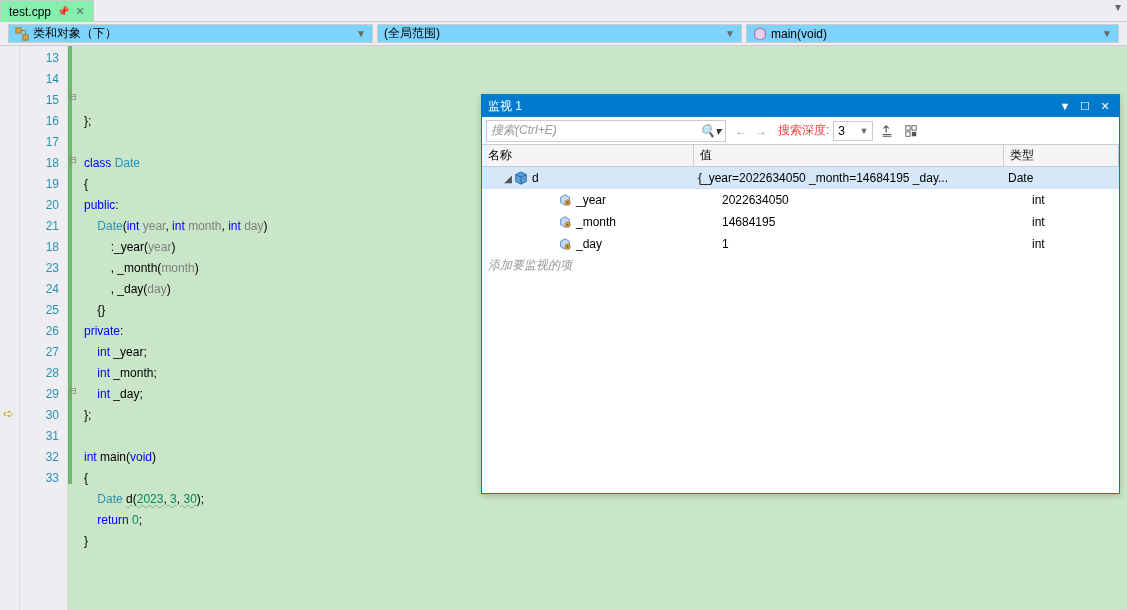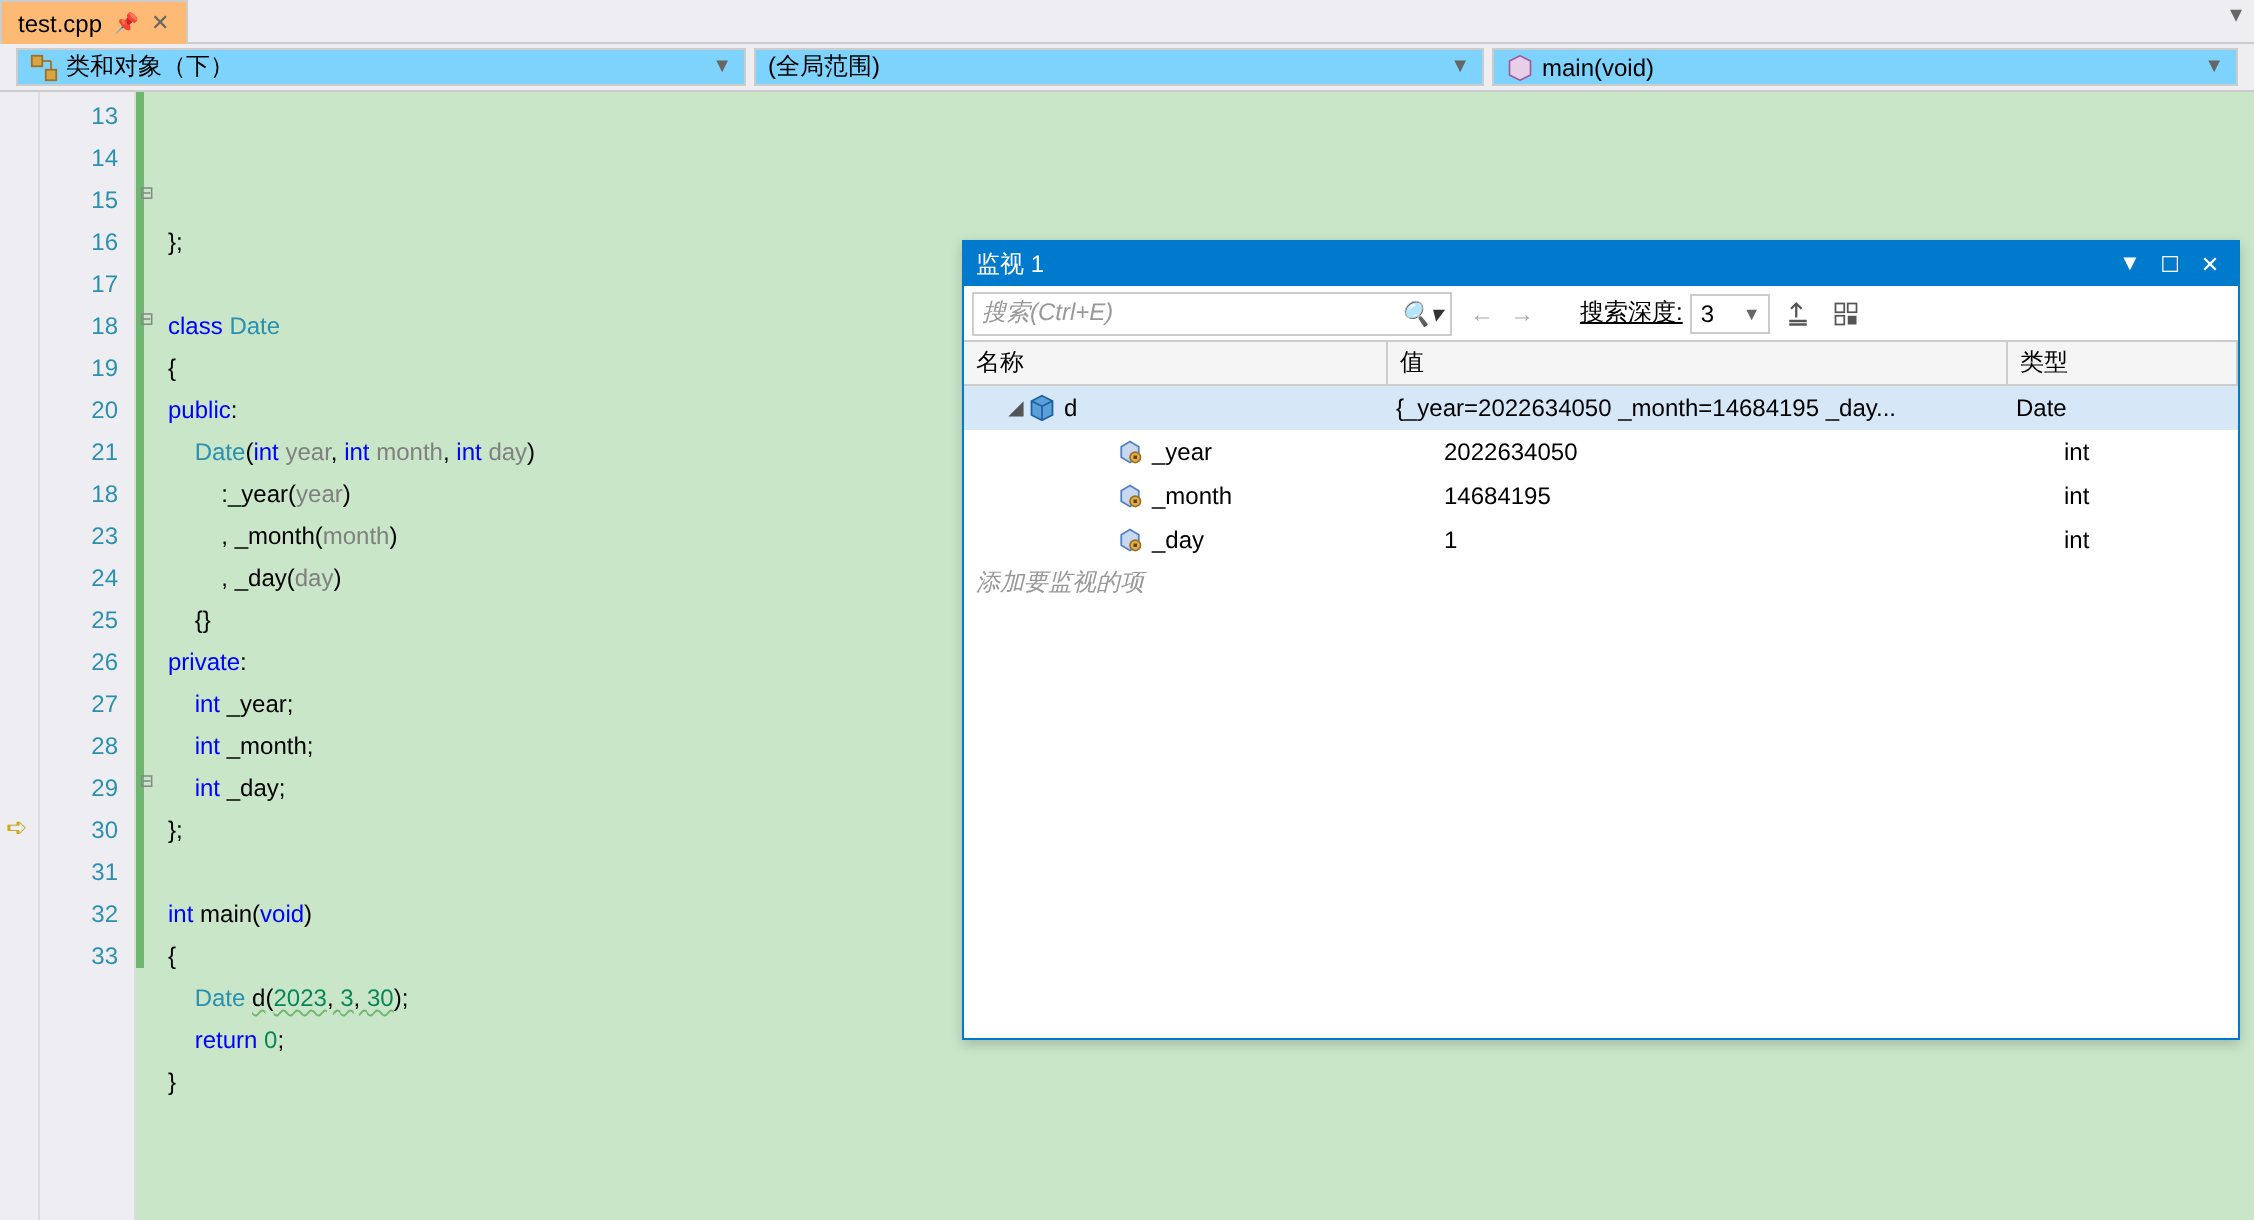"test.cpp" .tab { background: #fdba74 -> #86efac }
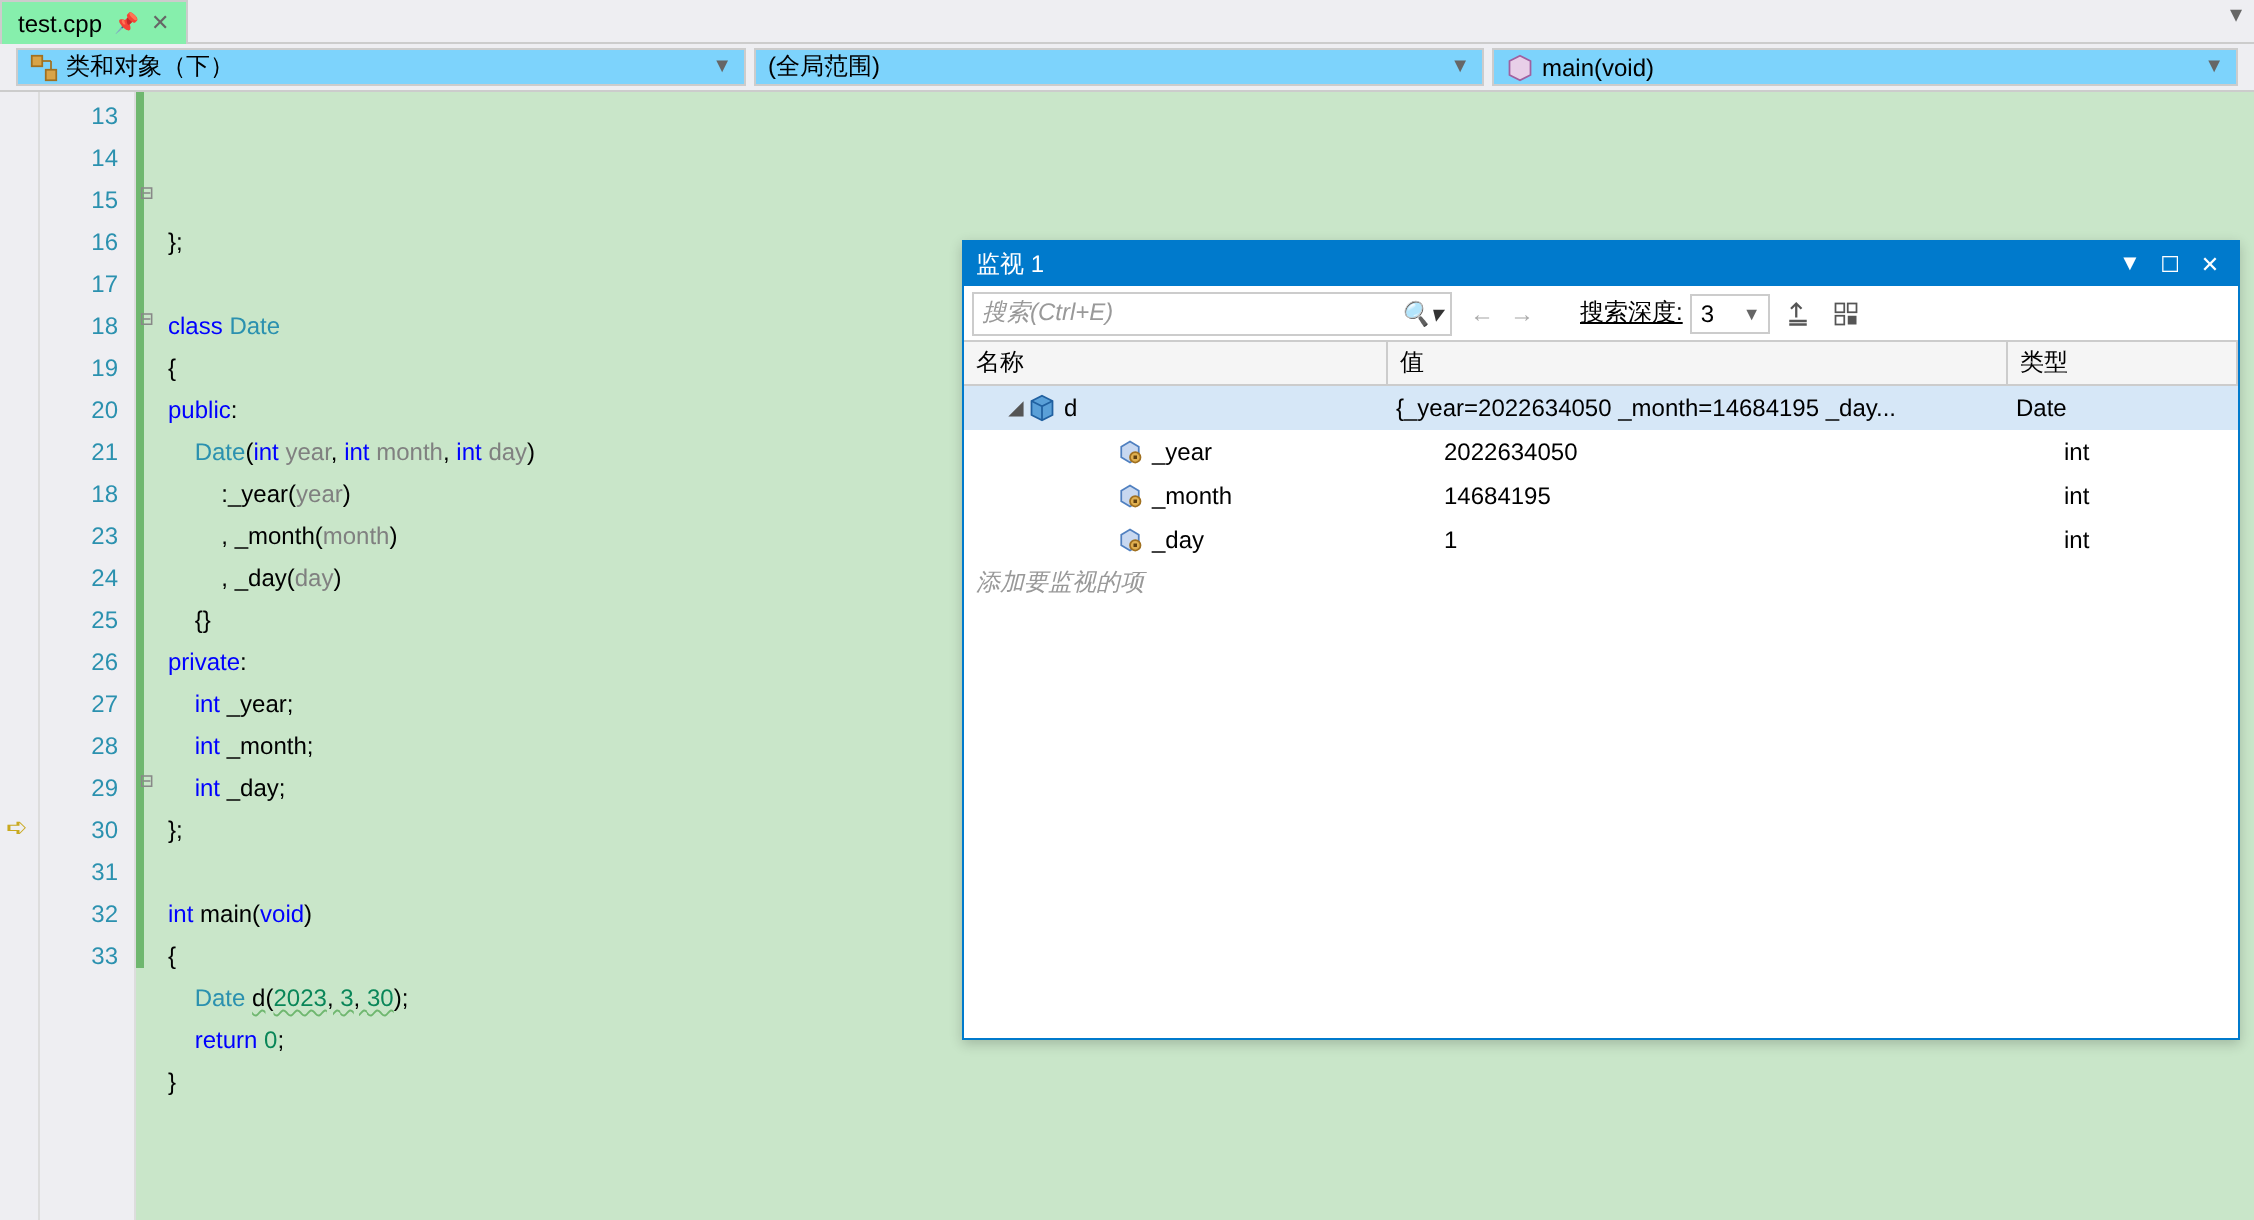"监视 1" .watch-window { top: 120px -> 94px }
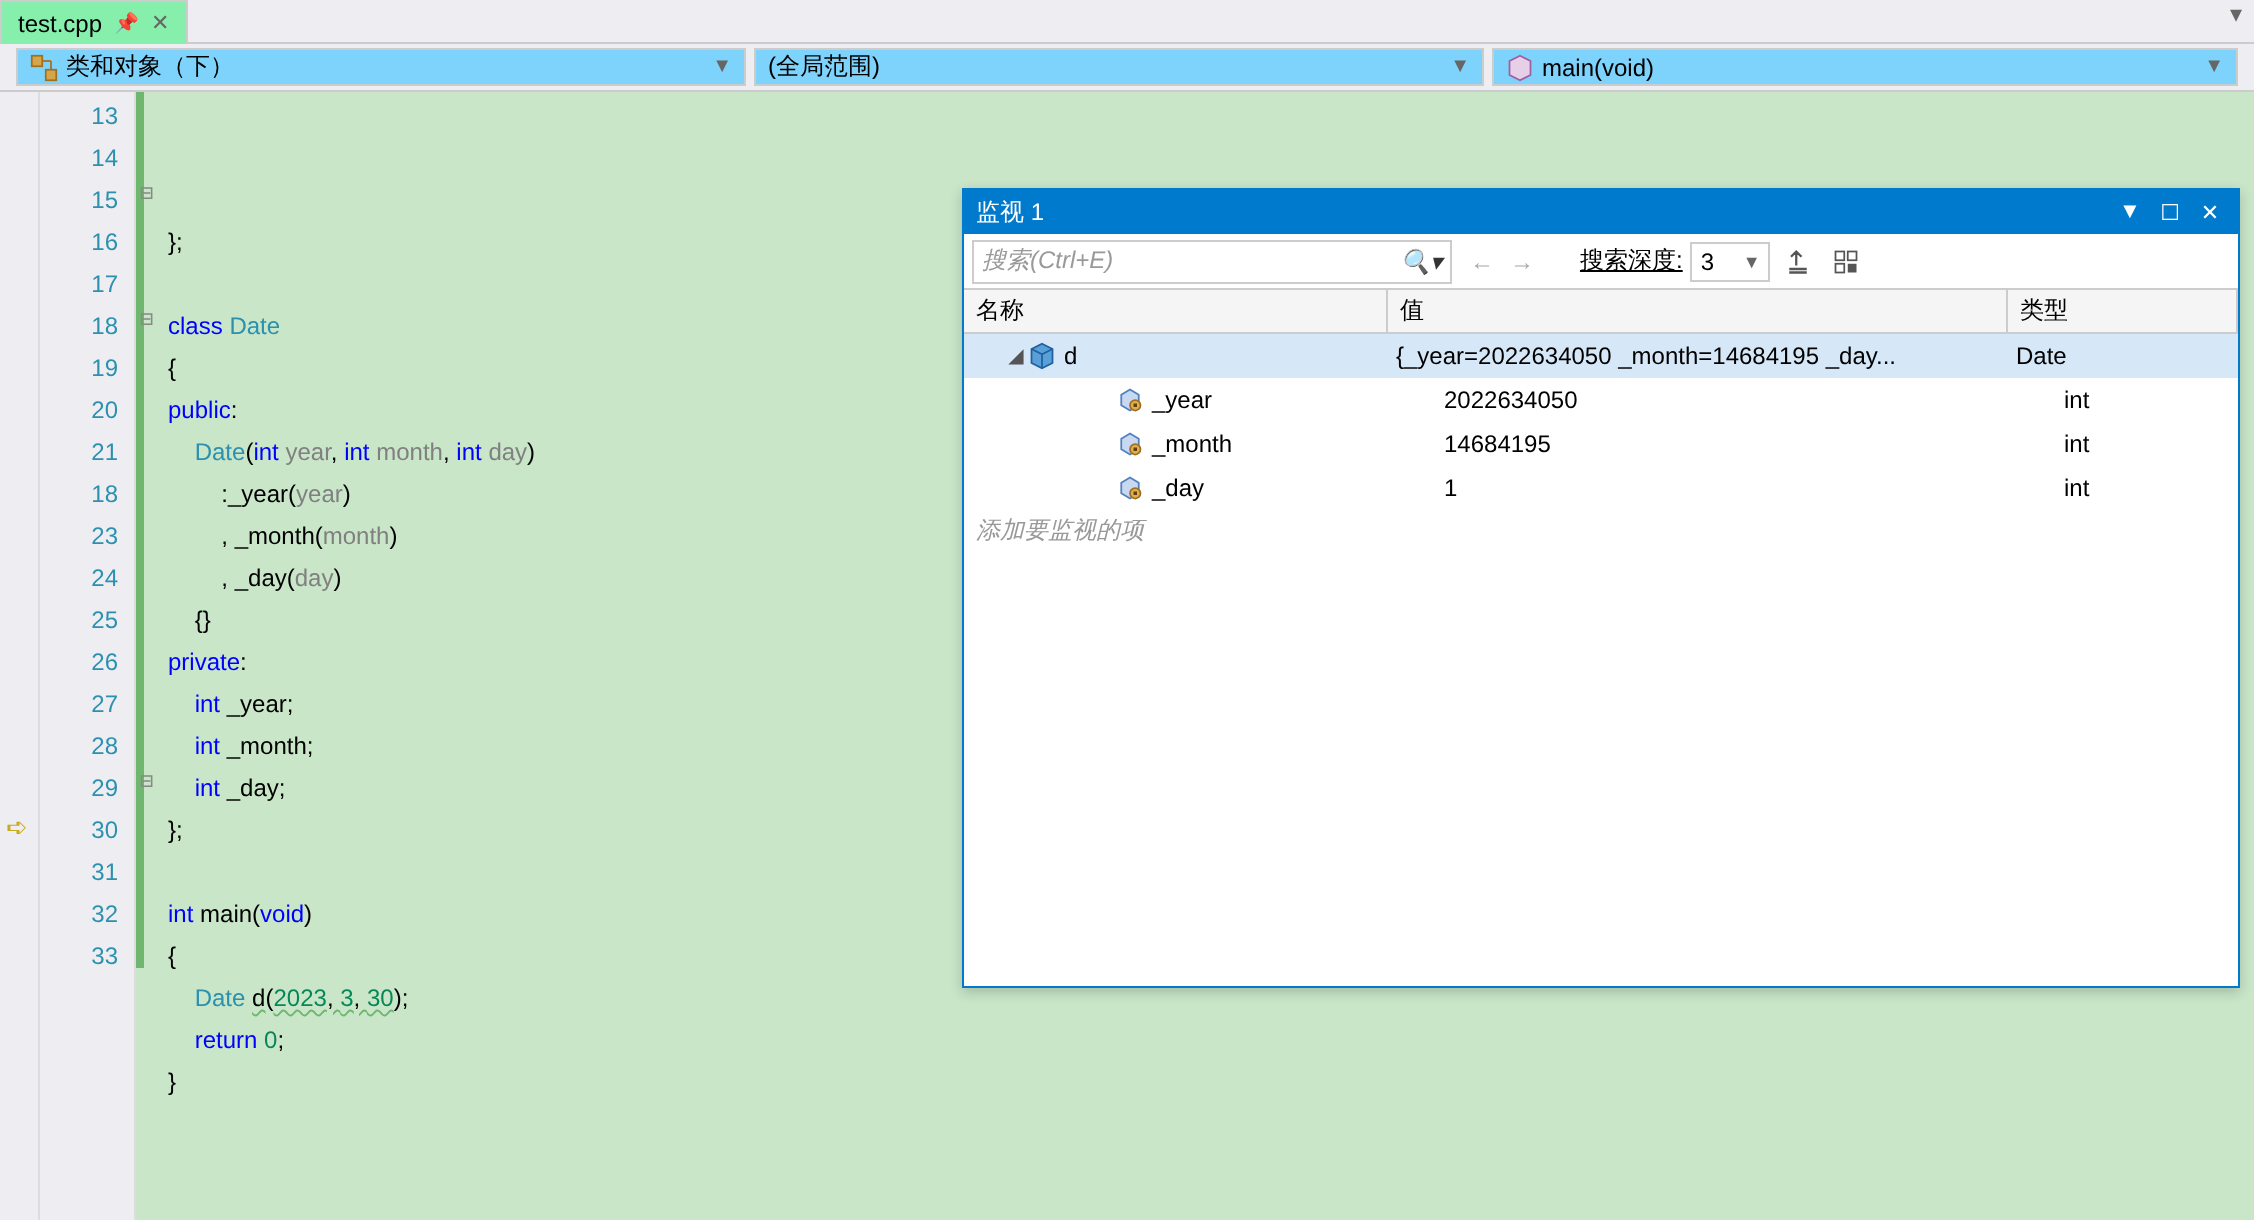"搜索深度:" .watch-depth-label { color: #000000 -> #ef4444; margin-left: 16px -> 4px; text-decoration: underline -> none }
